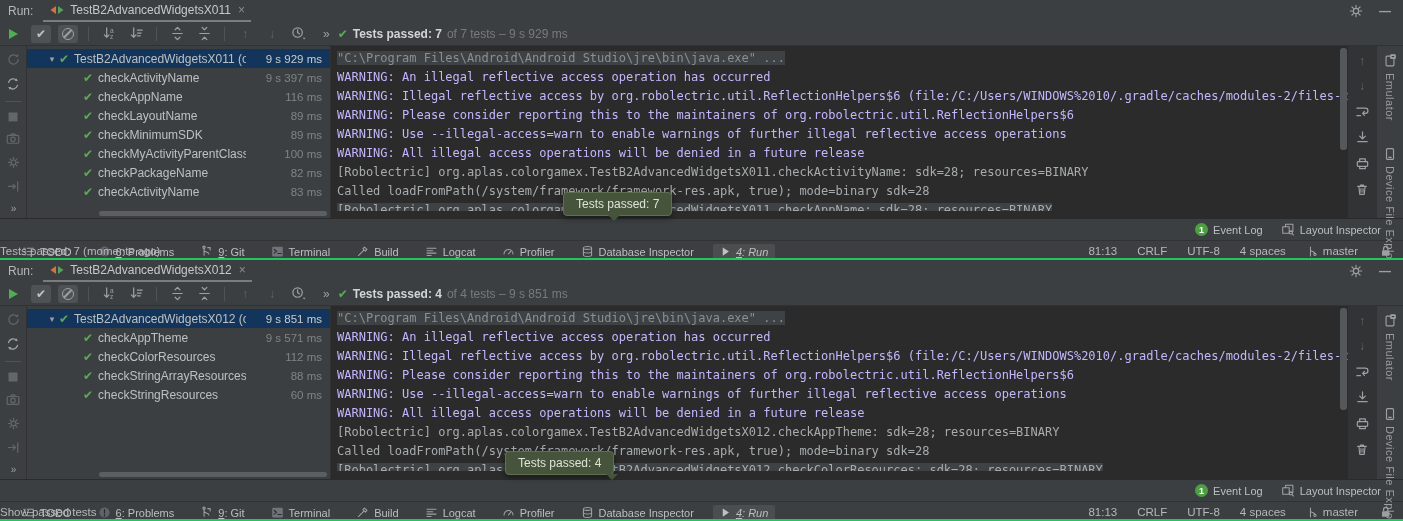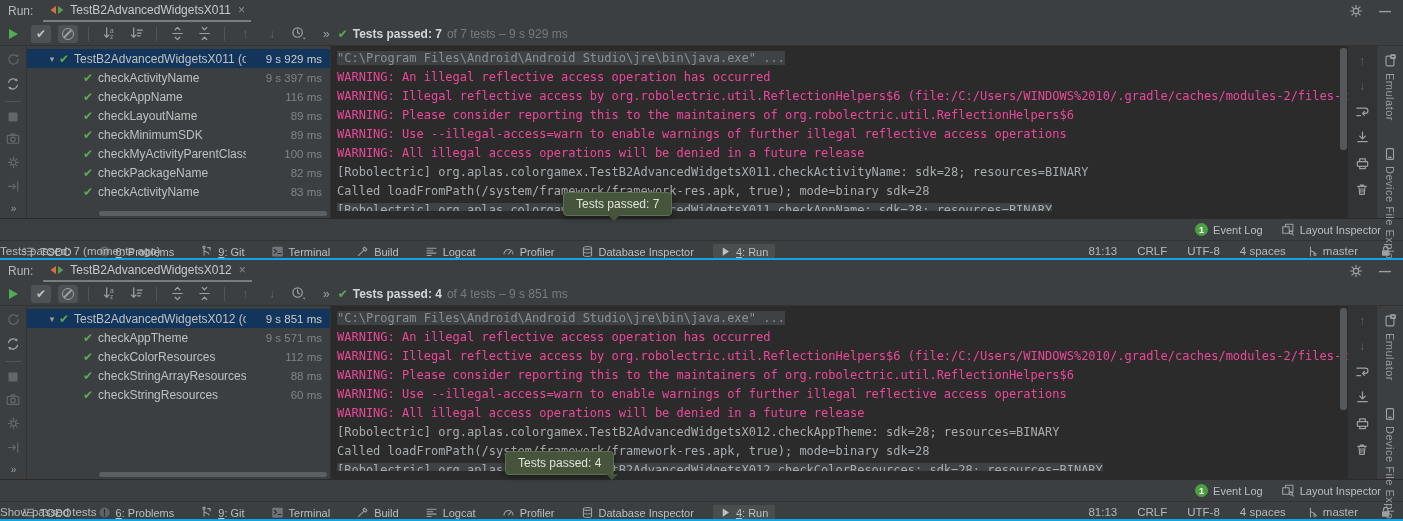"Run:" .panel { border-bottom: 2px solid #0ea5e9 -> 2px solid #22c55e }
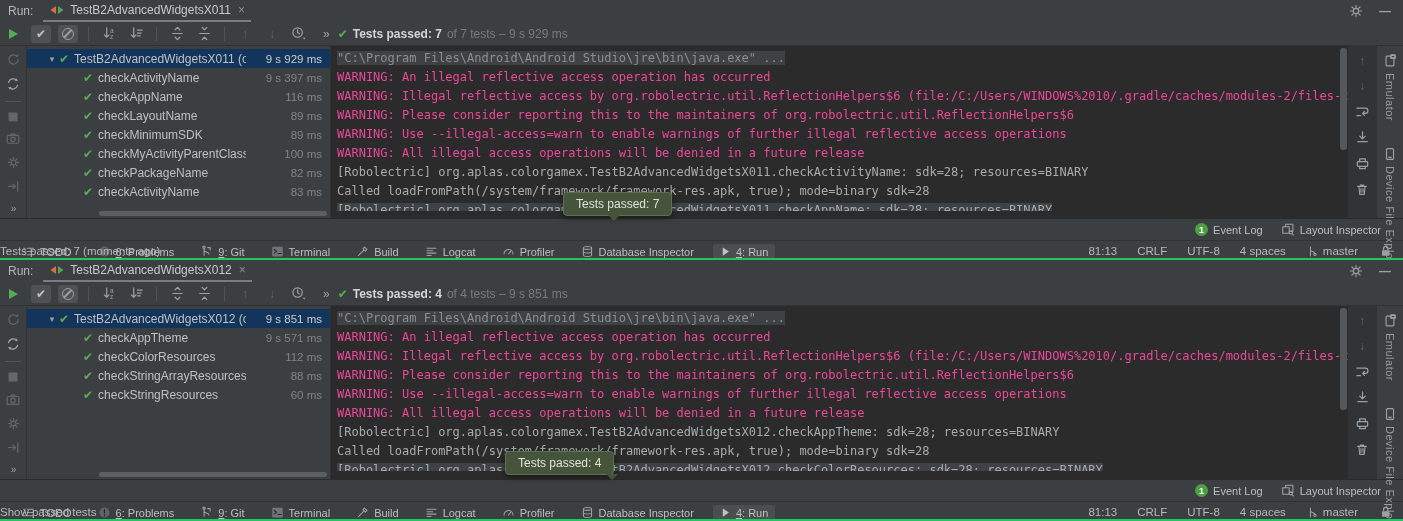"WARNING: An illegal reflective access" .cline.warn { color: #ec4899 -> #c4b5fd }
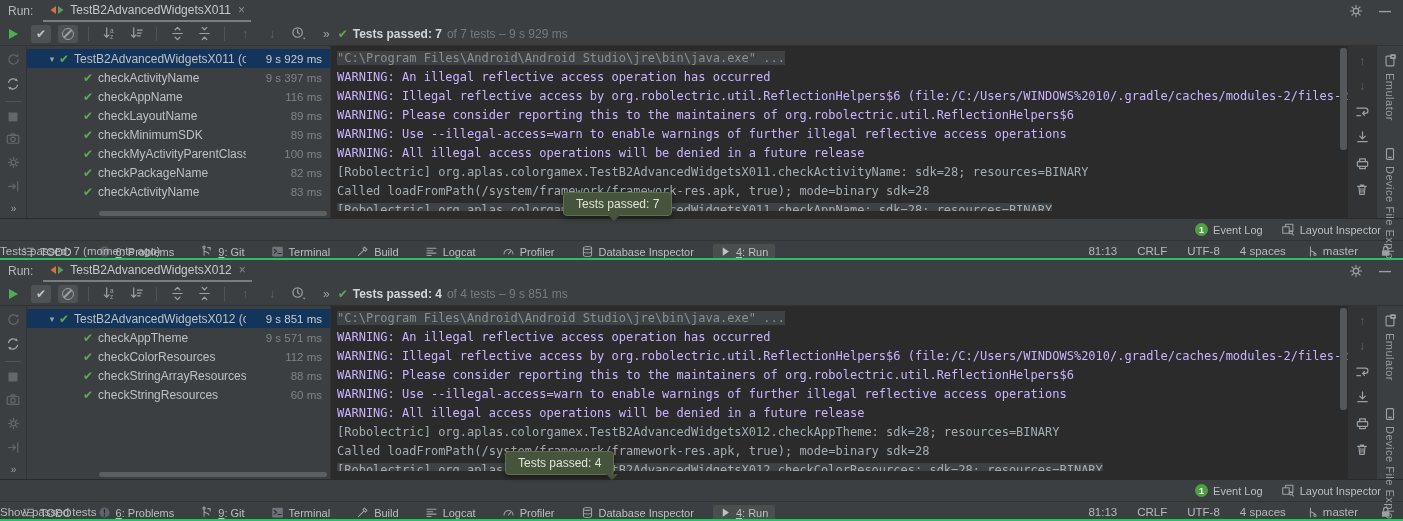"4: Run" .sbtn.active { font-style: none -> italic }
